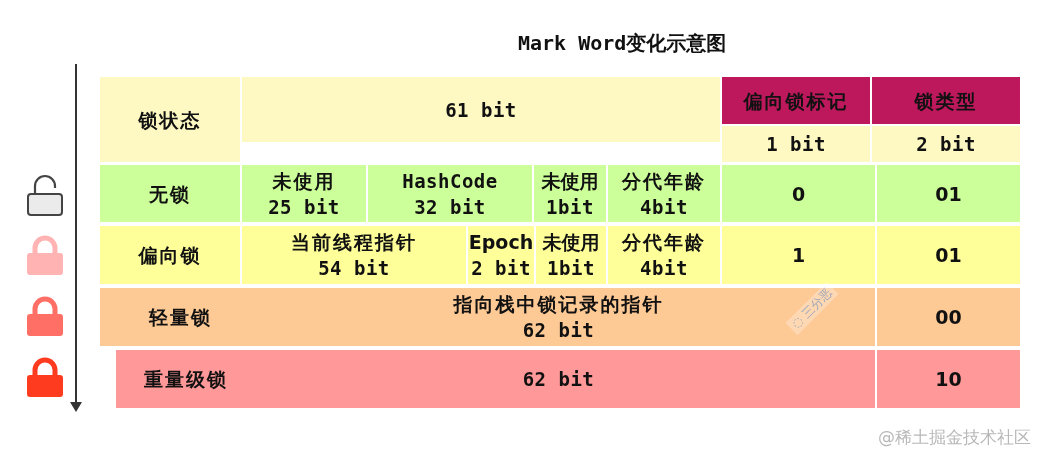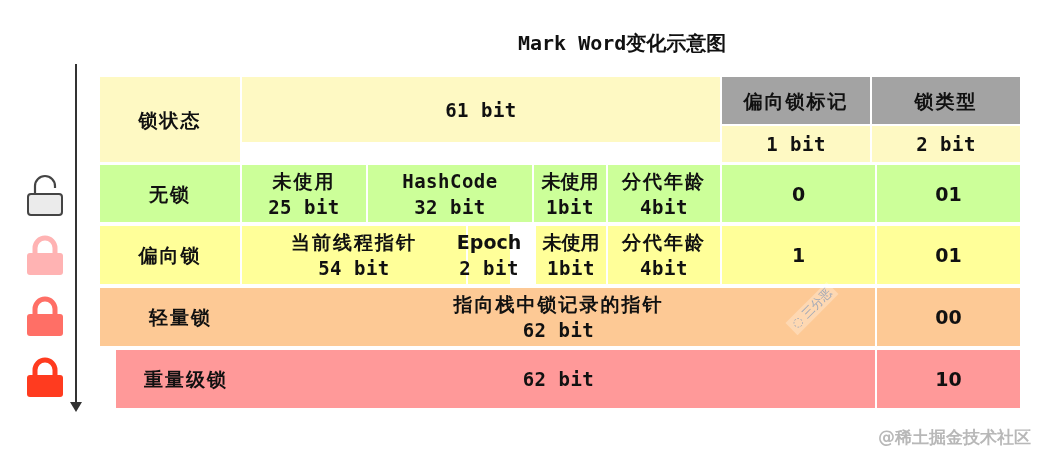"偏向锁标记" .hdr-cream { background: #a3a3a3 -> #be185d }
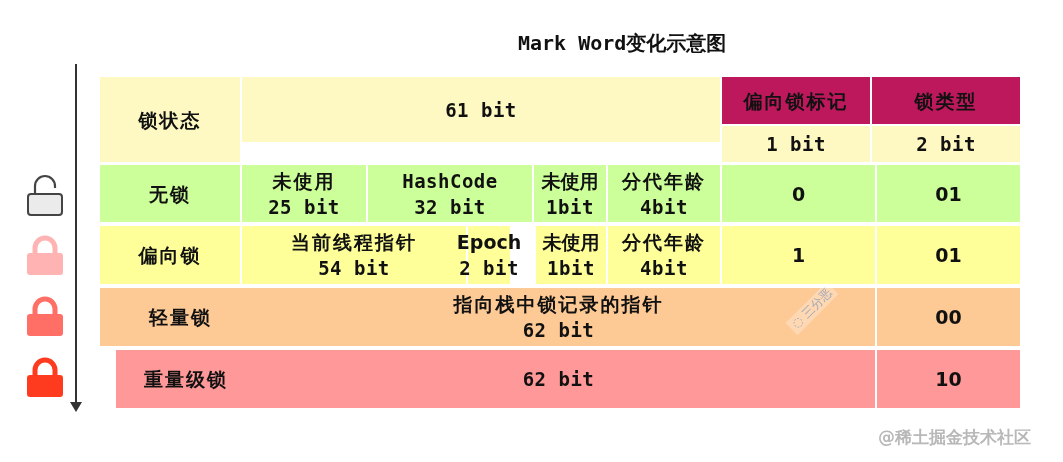"Epoch" div.cell { width: 42px -> 66px }
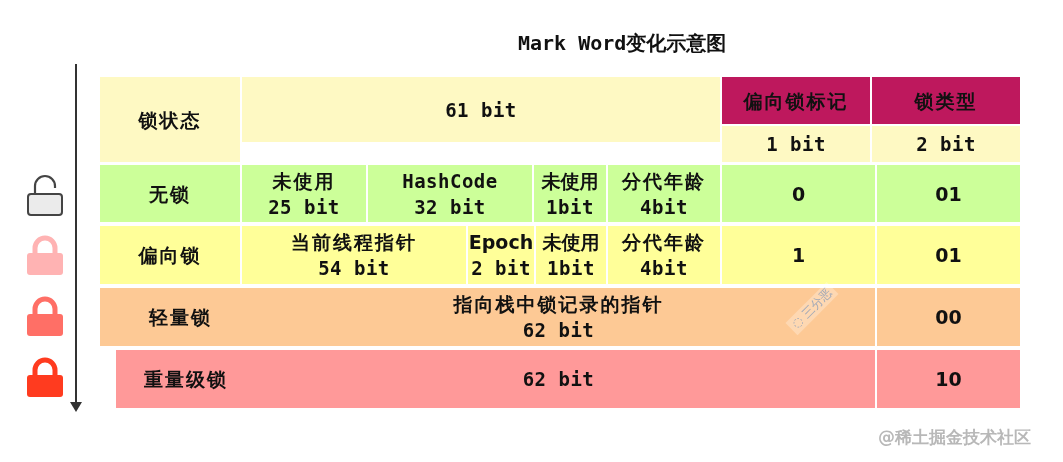"@稀土掘金技术社区" .watermark-br { font-weight: bold -> none }
